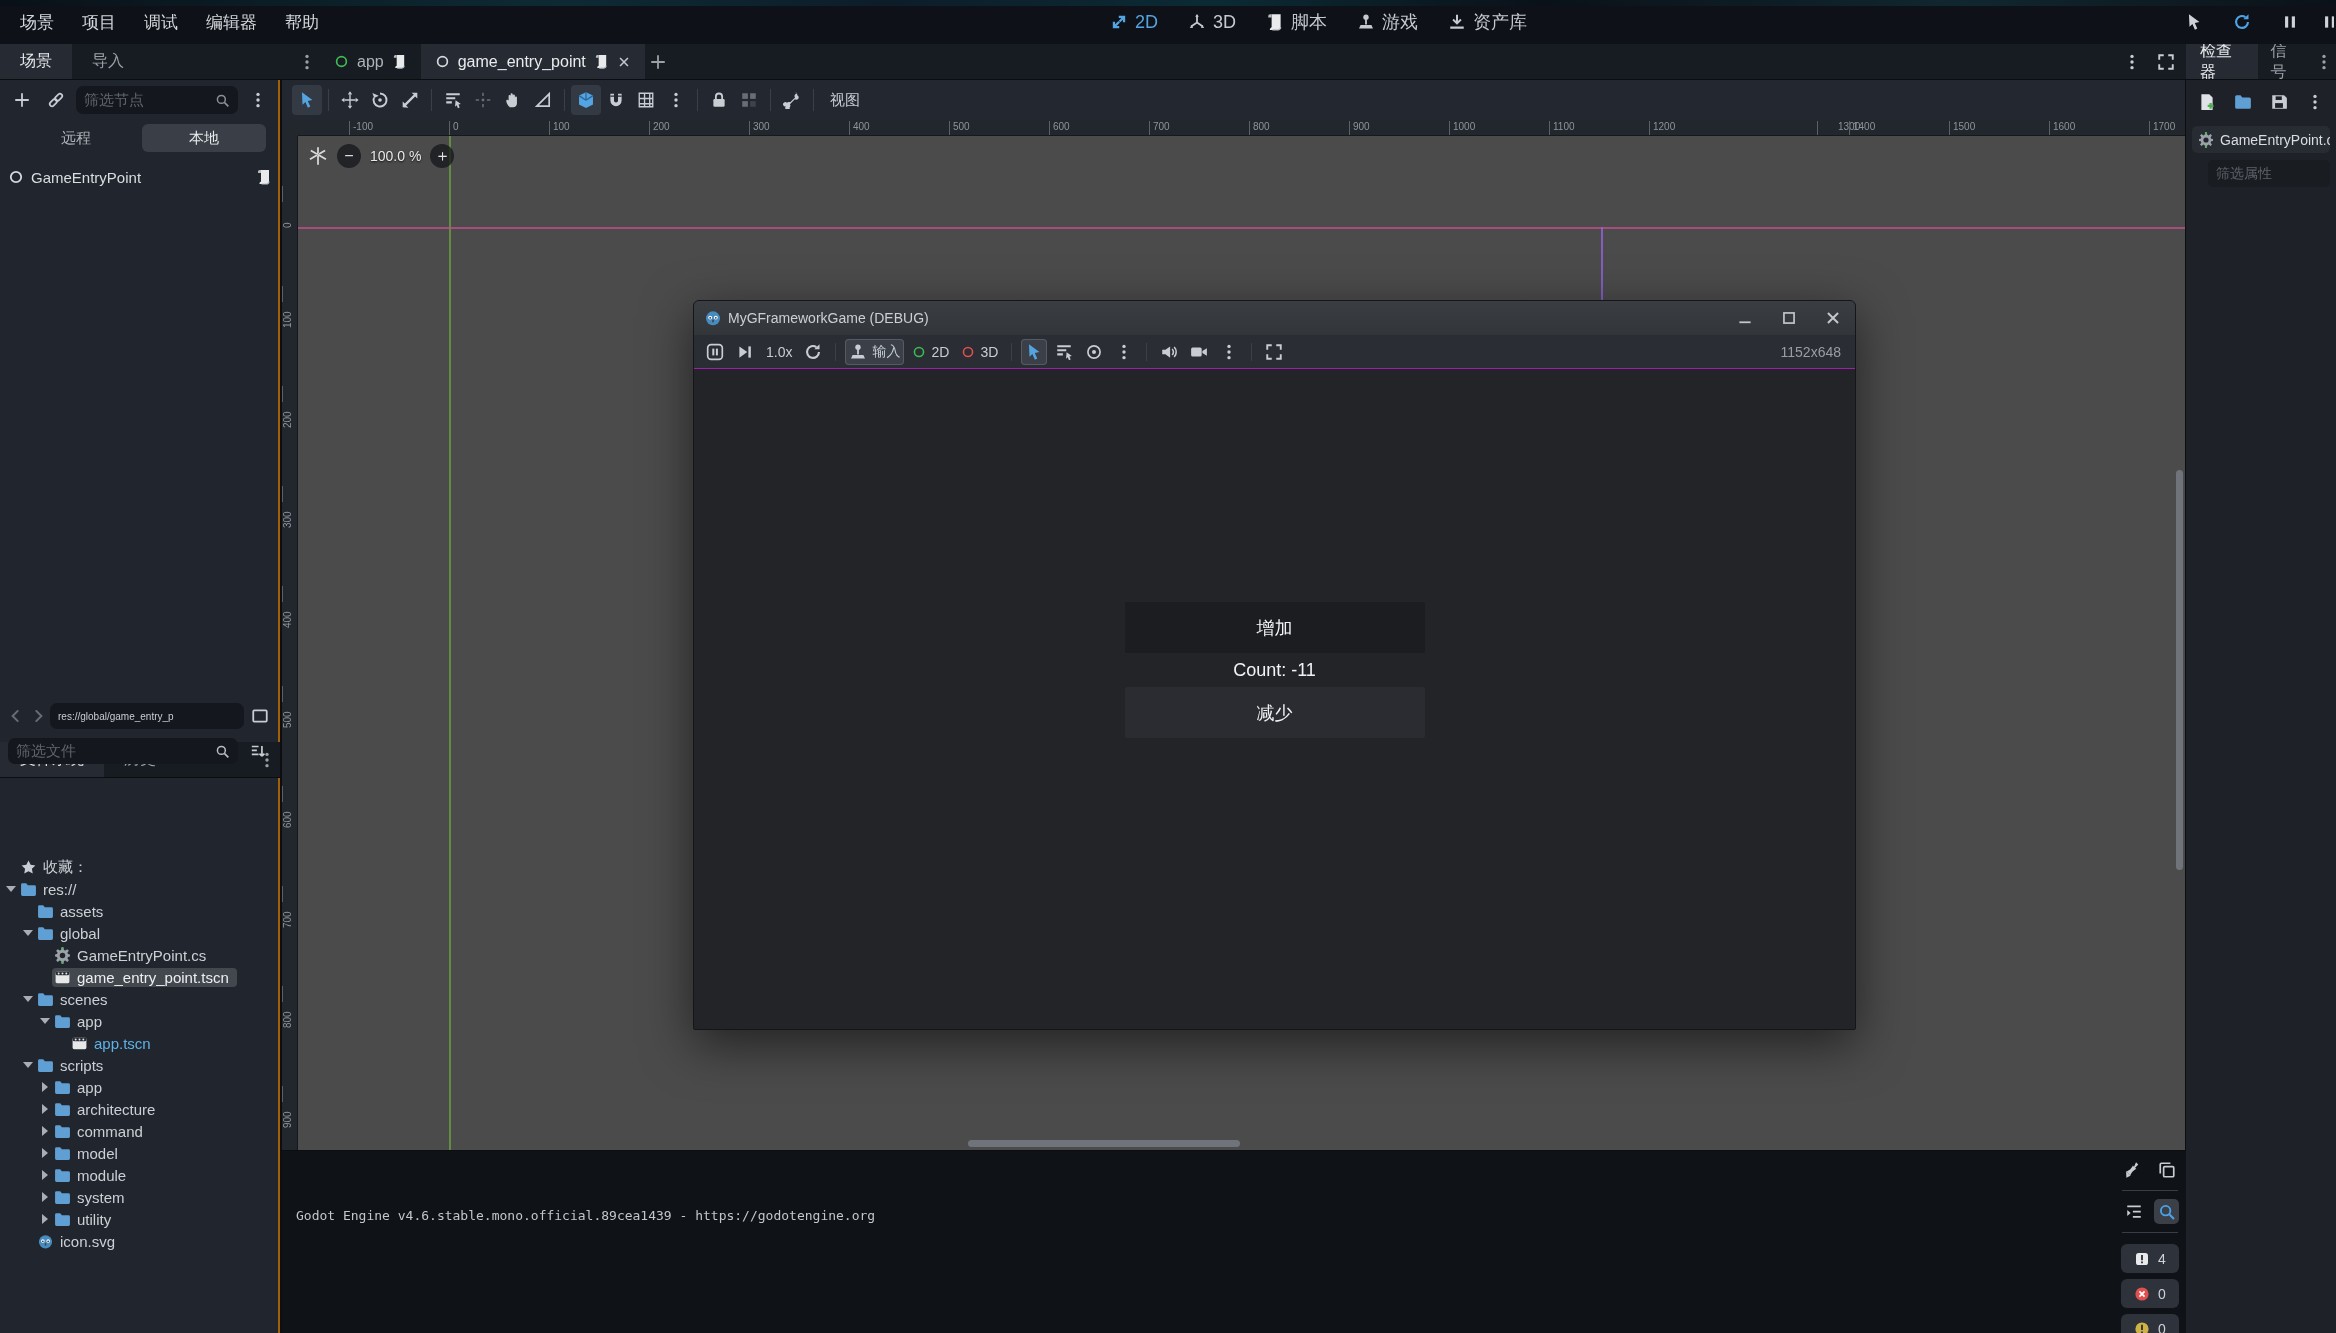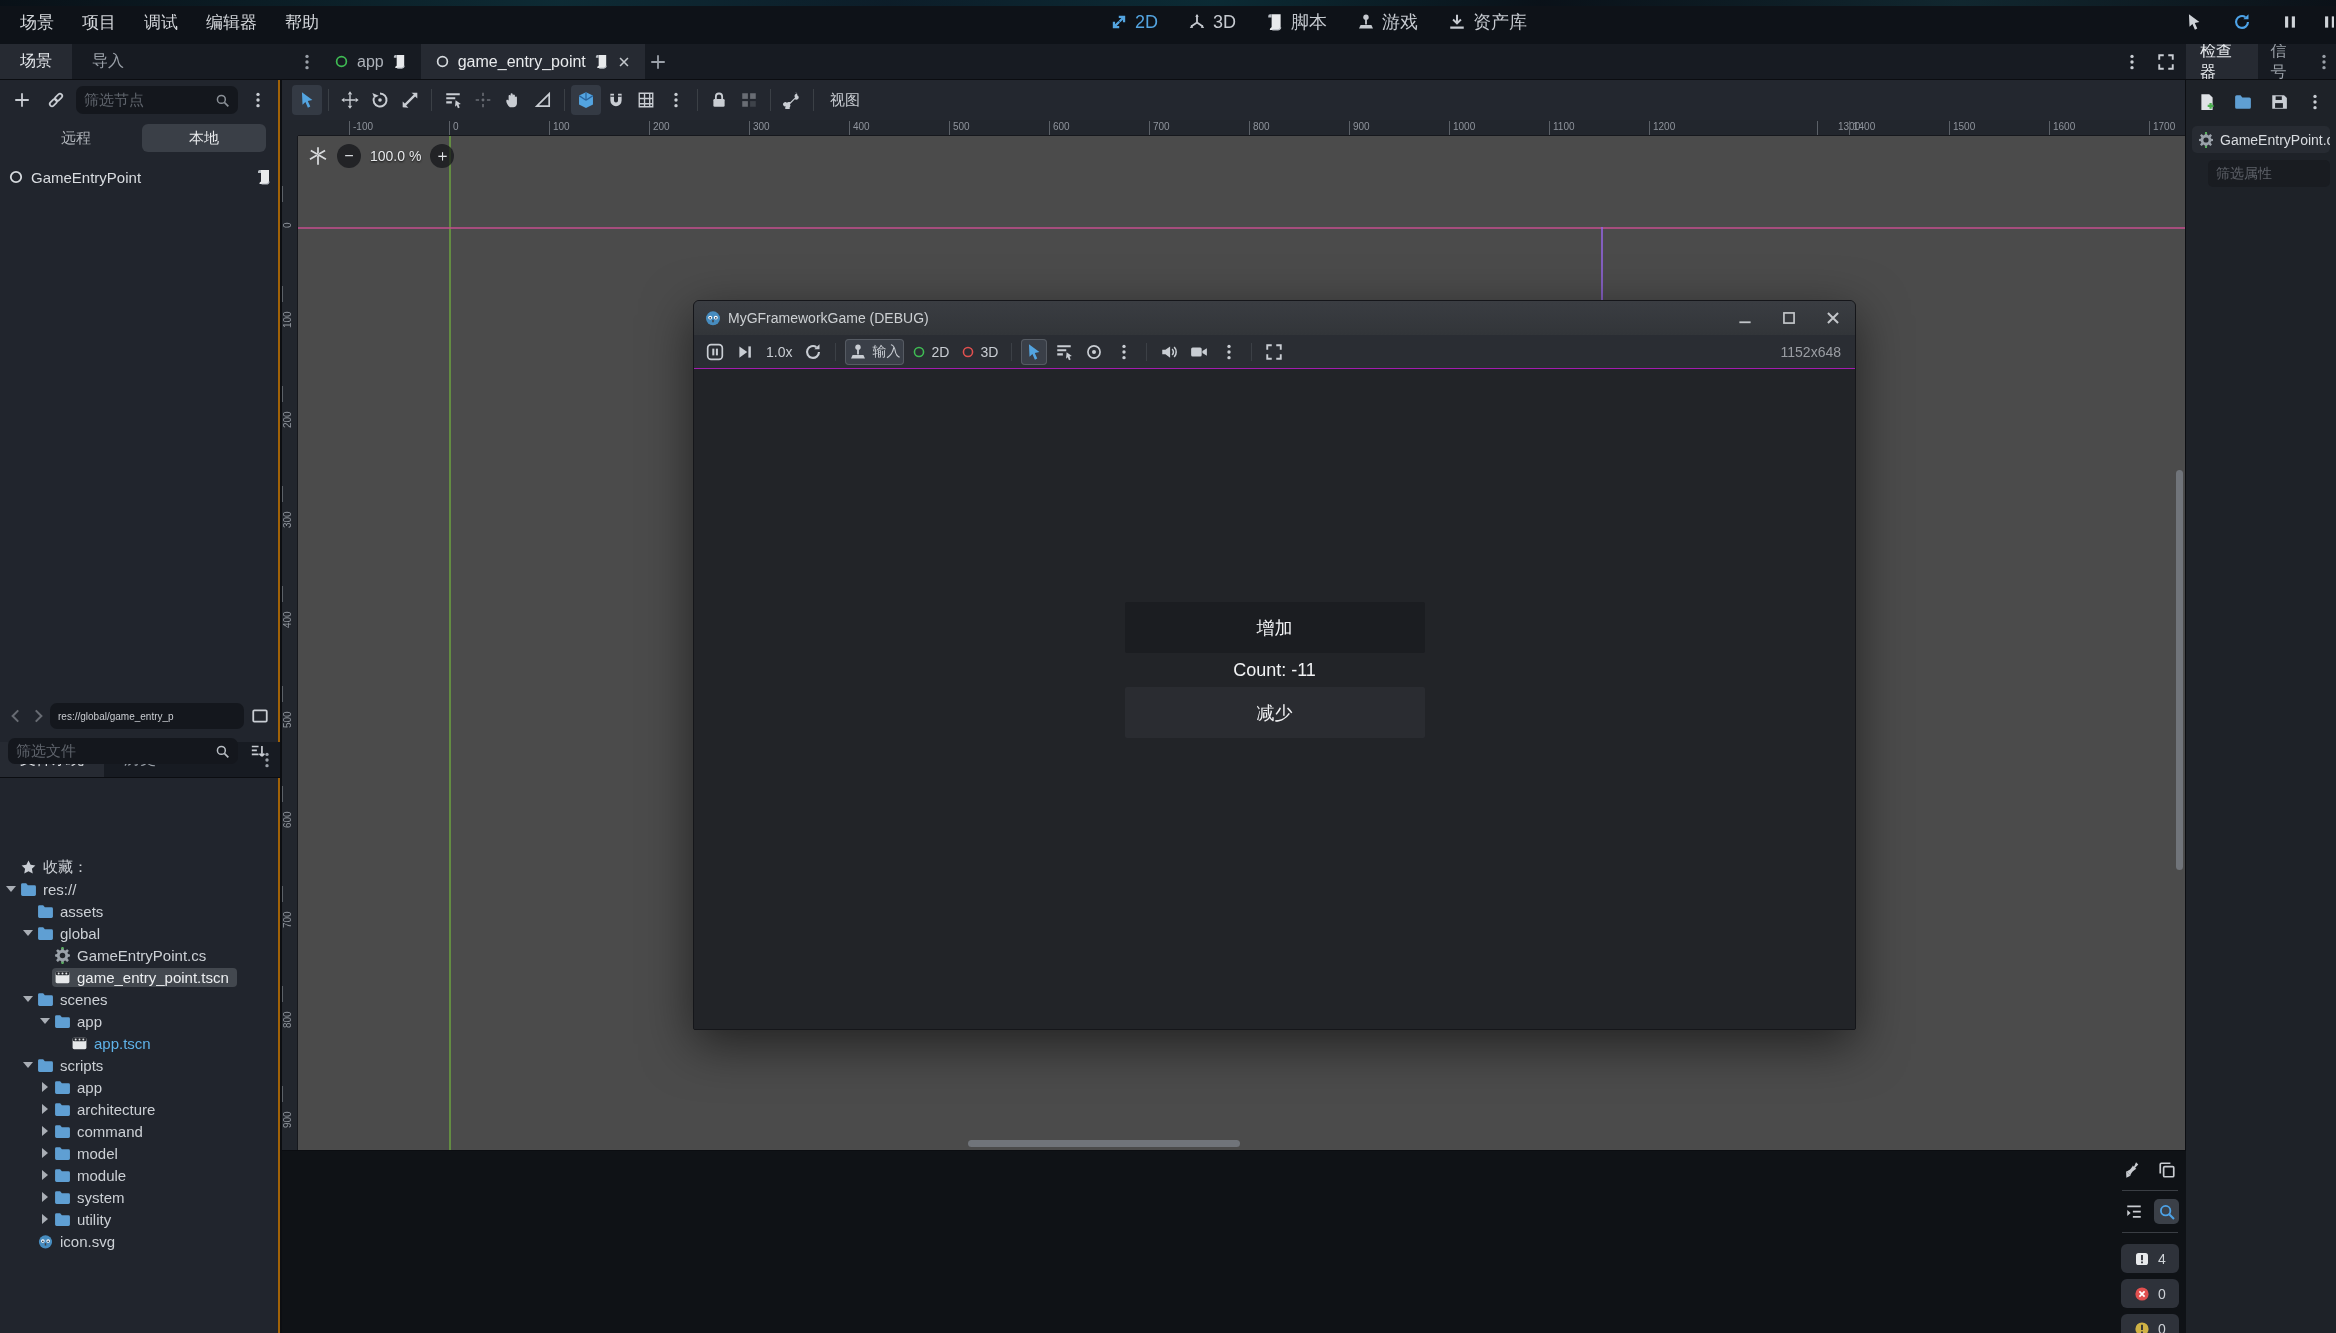"Godot Engine" div { html: none -> <div>Godot Engine v4.6.stable.mono.official.89cea1439 - https://godotengine.org</div> }
